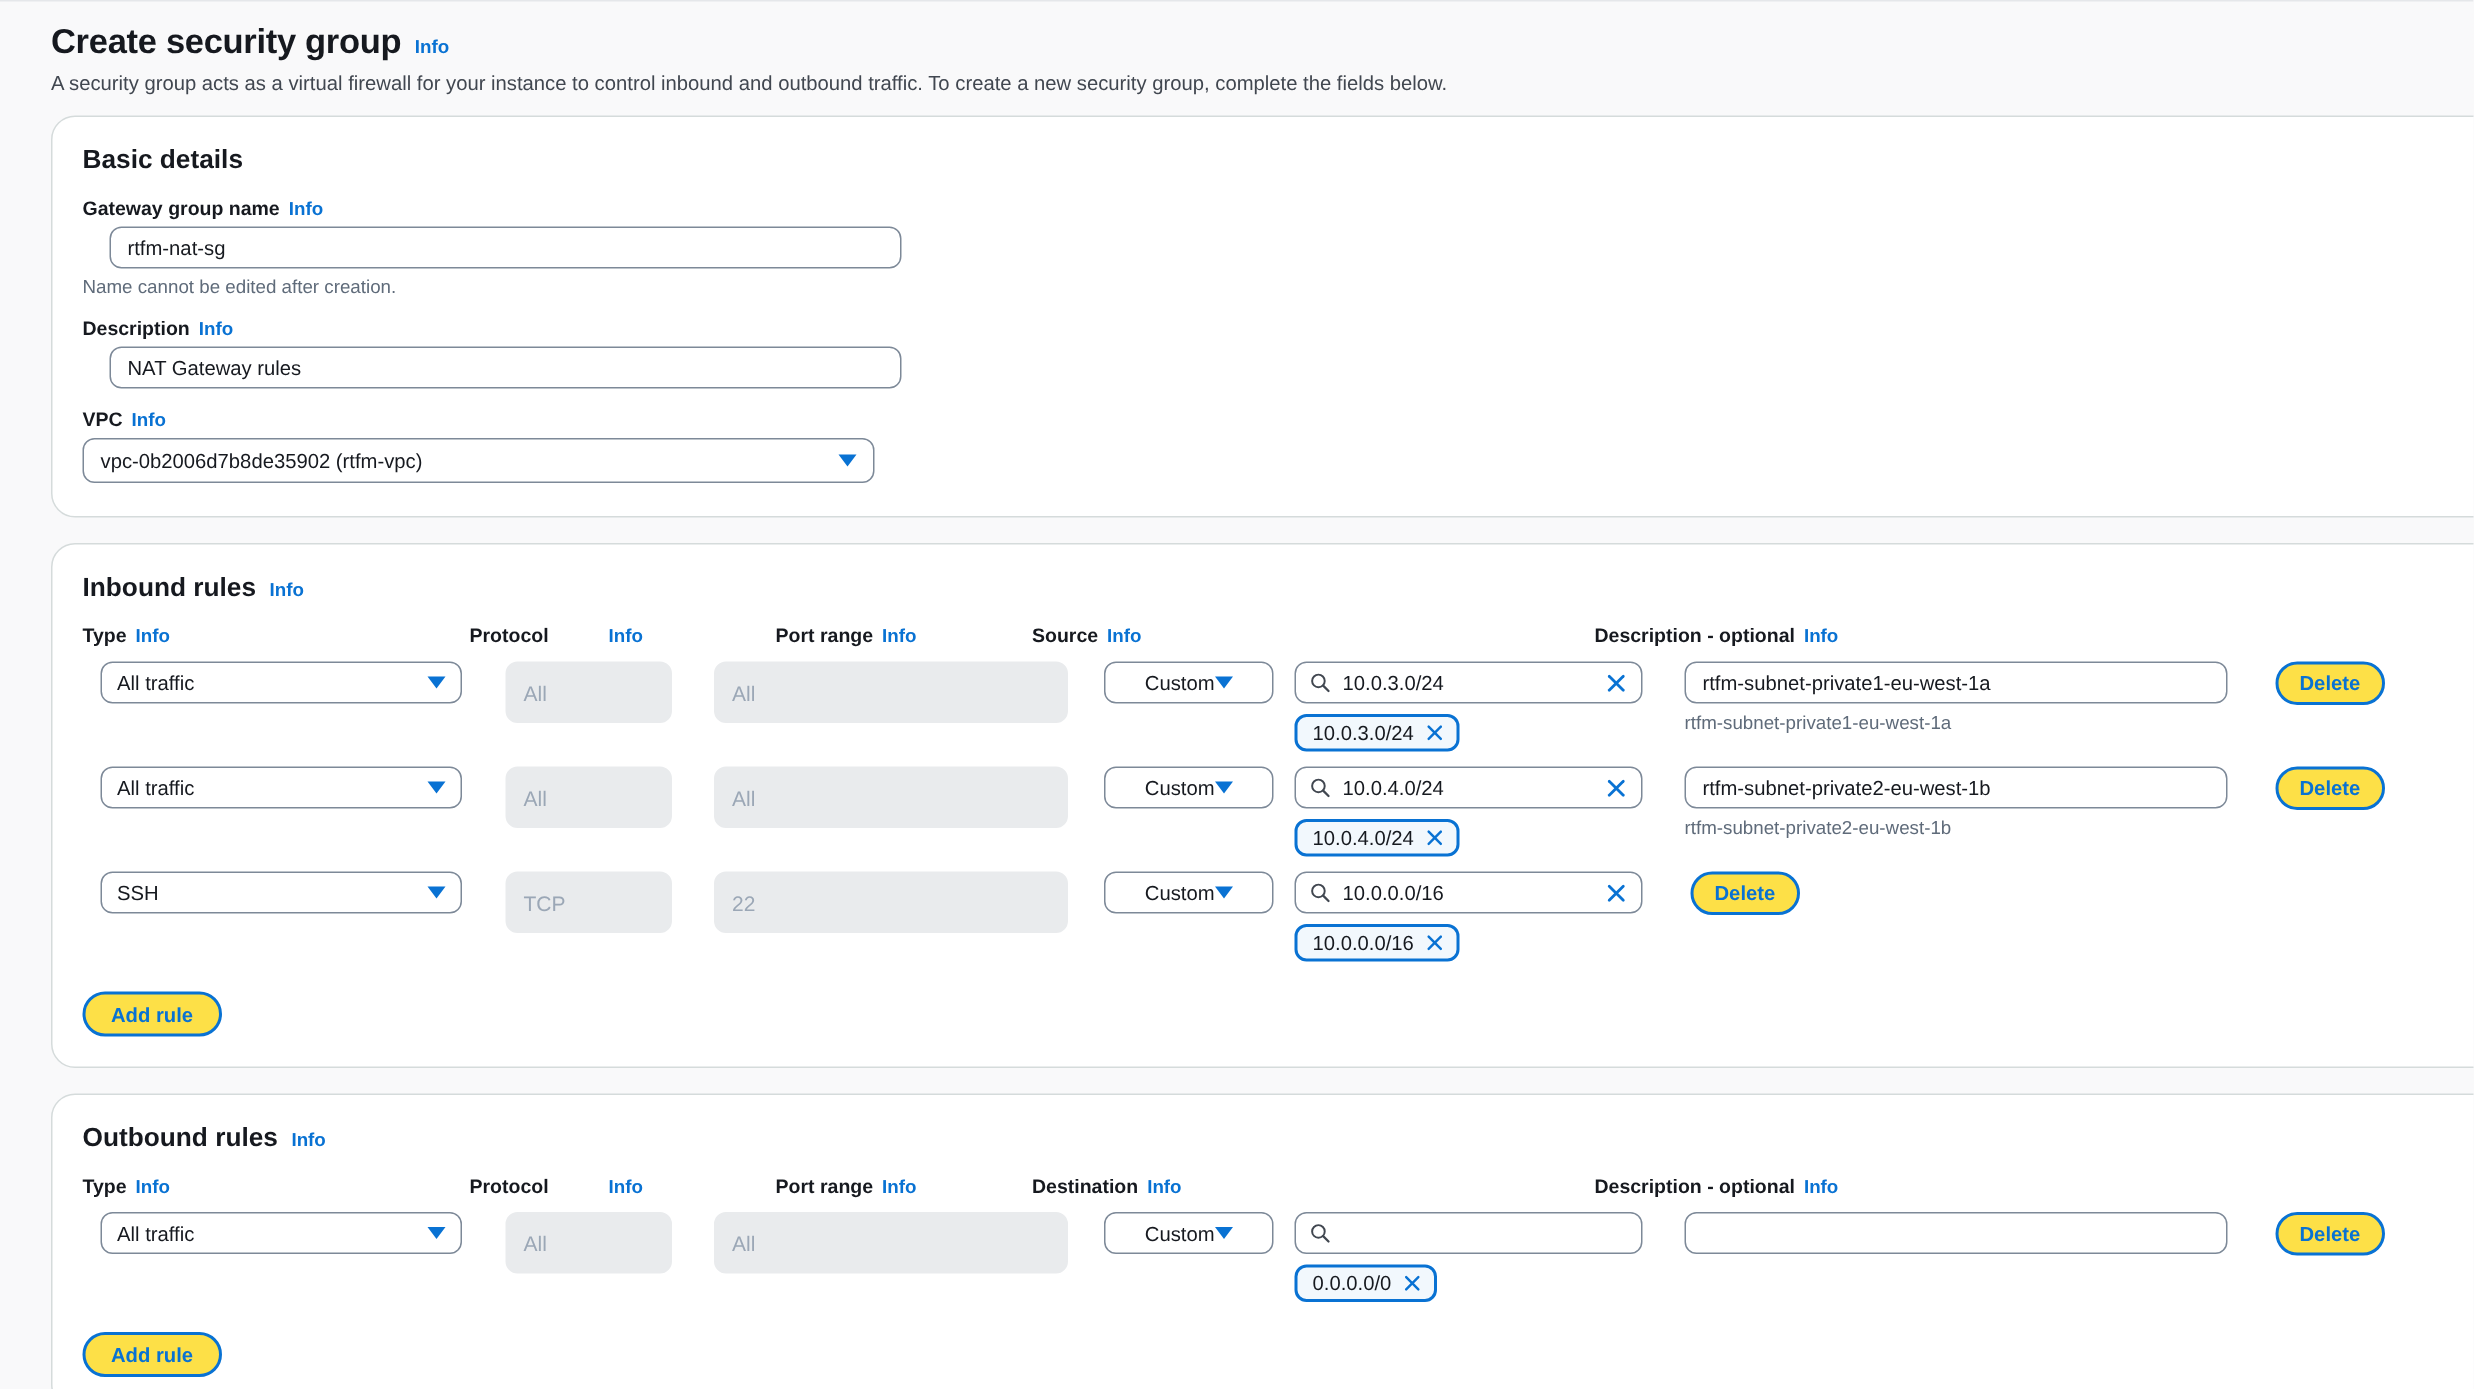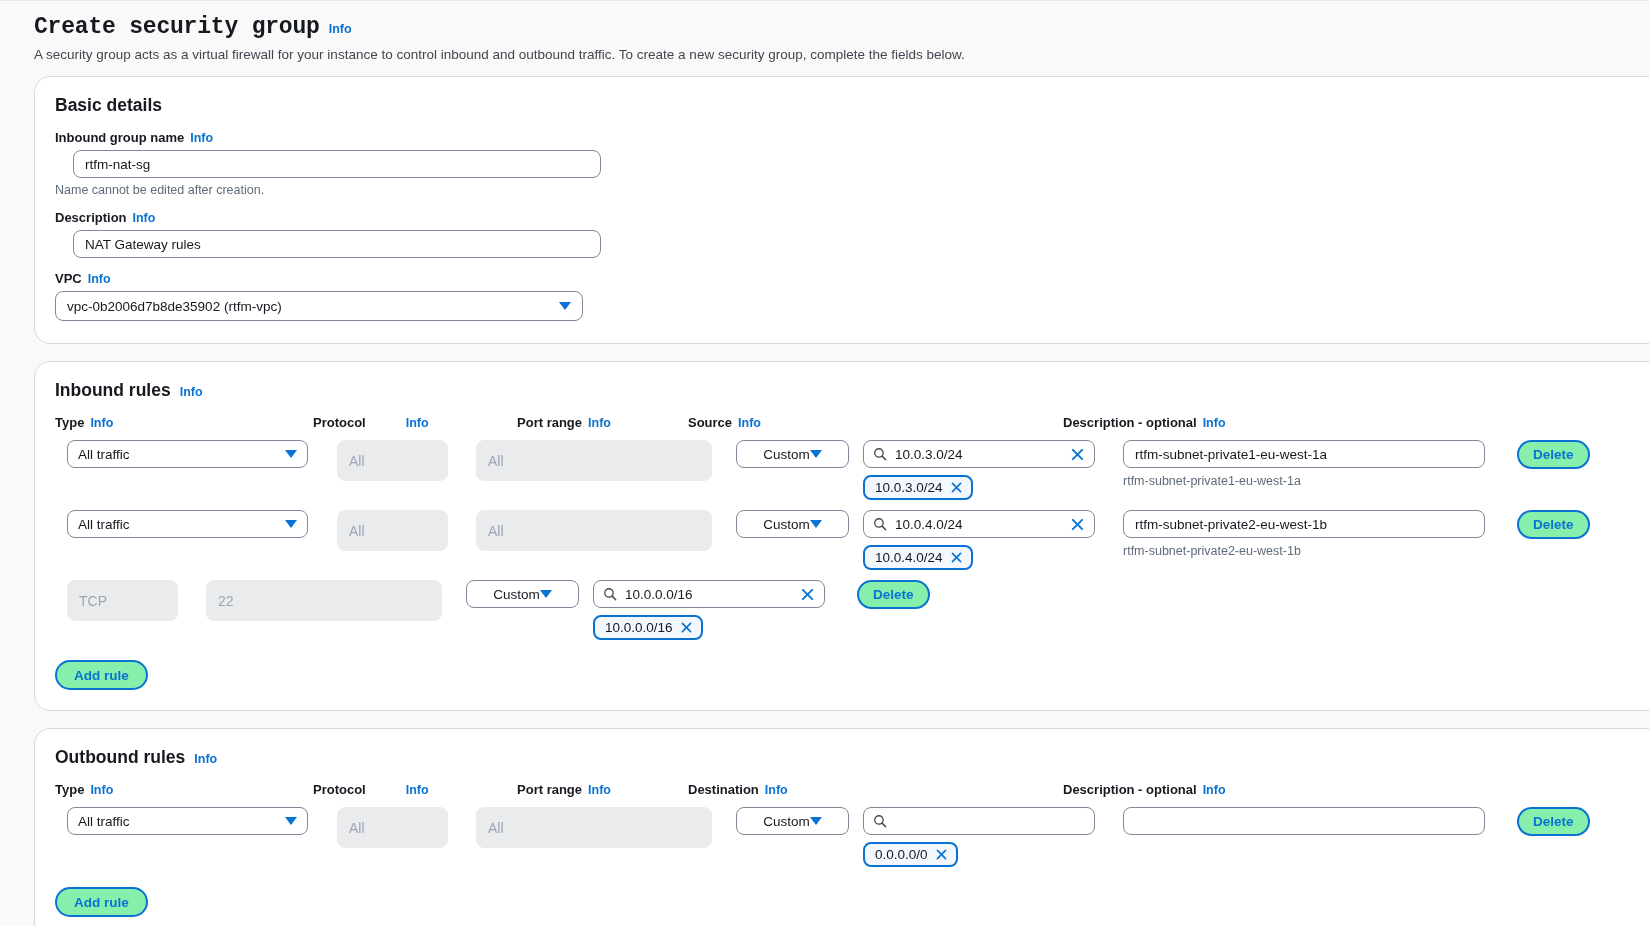"Create security group" .page-title { font-family: Liberation Mono, monospace -> none }
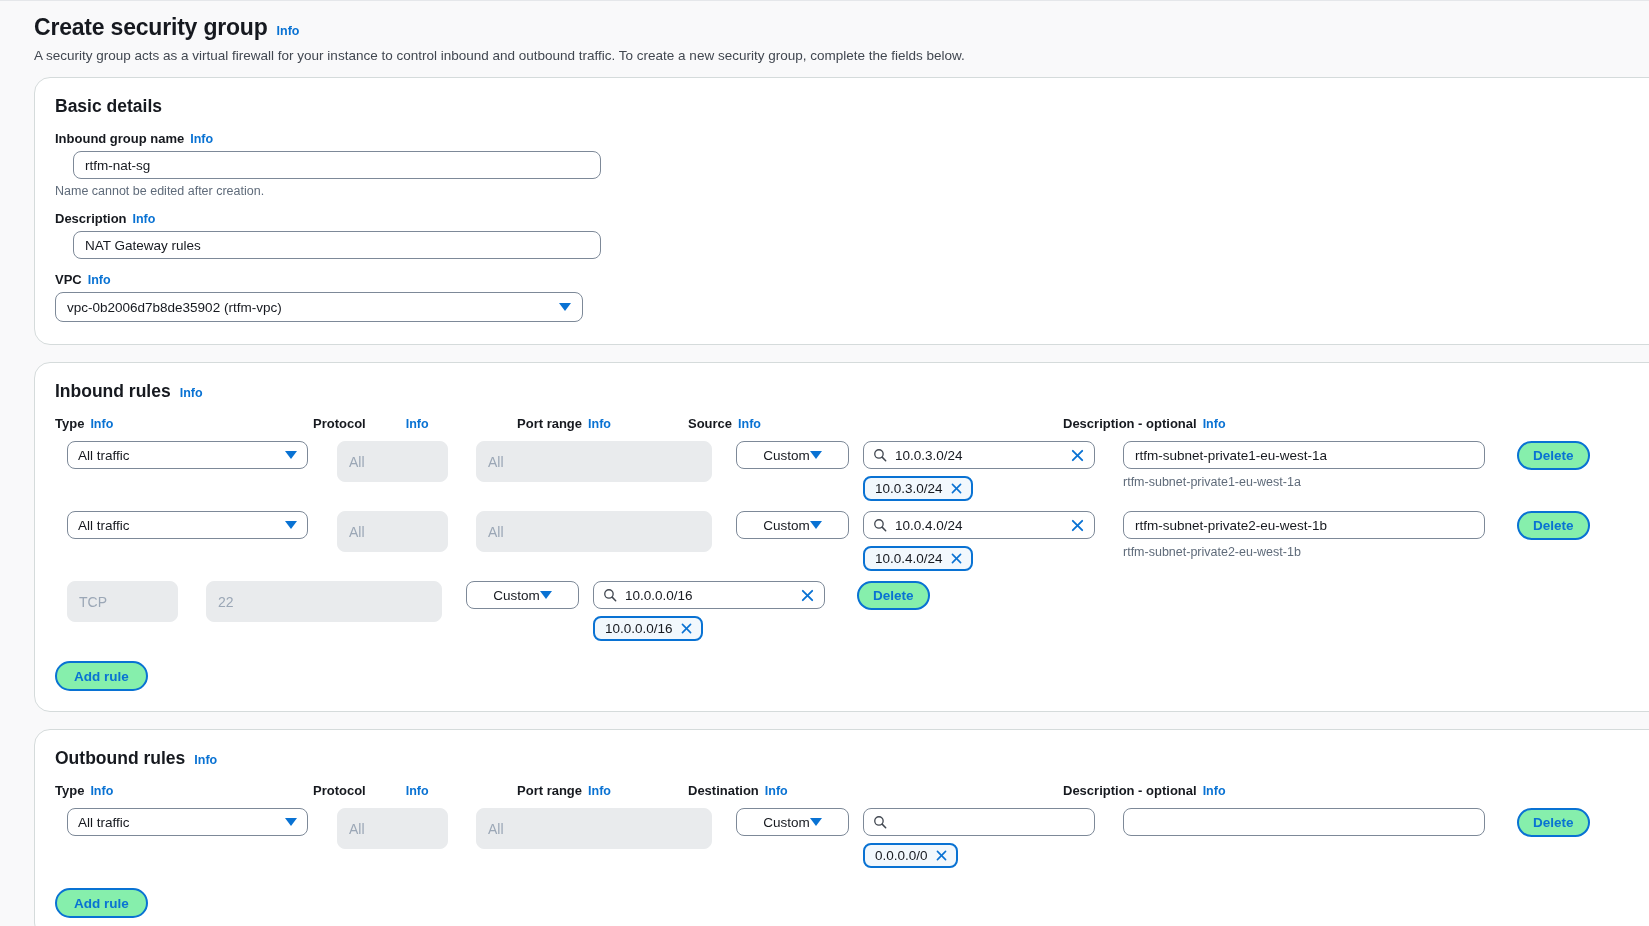"Inbound group name" span.field-label { text: Inbound -> Gateway }
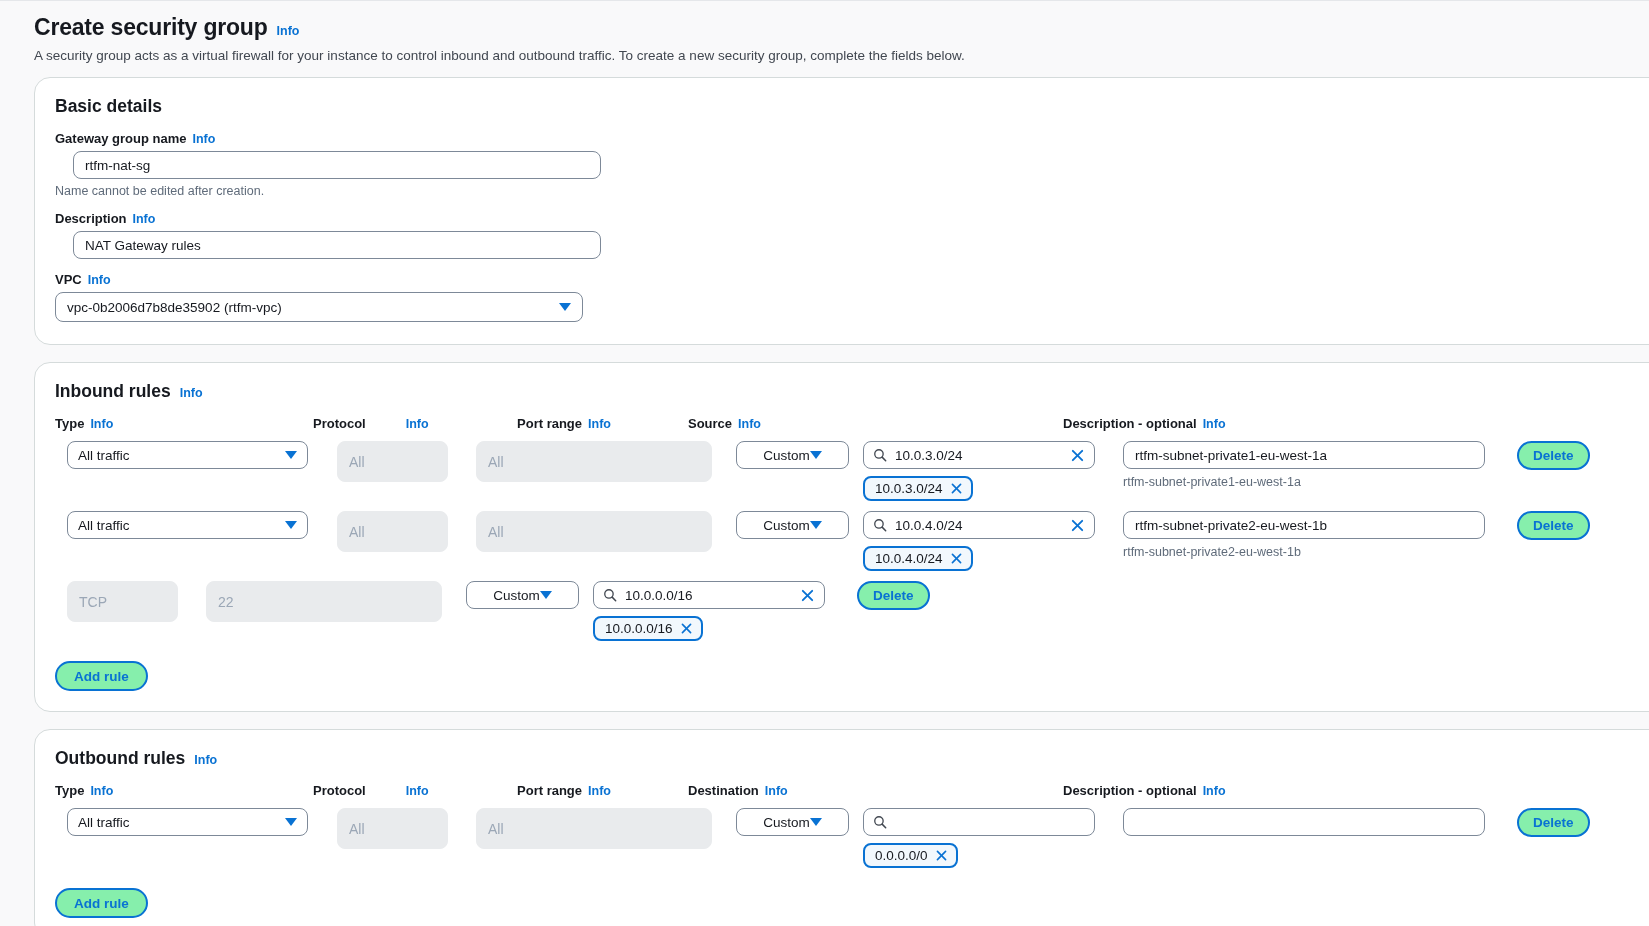"Delete" .btn-outline { background: #86efac -> #fde047 }
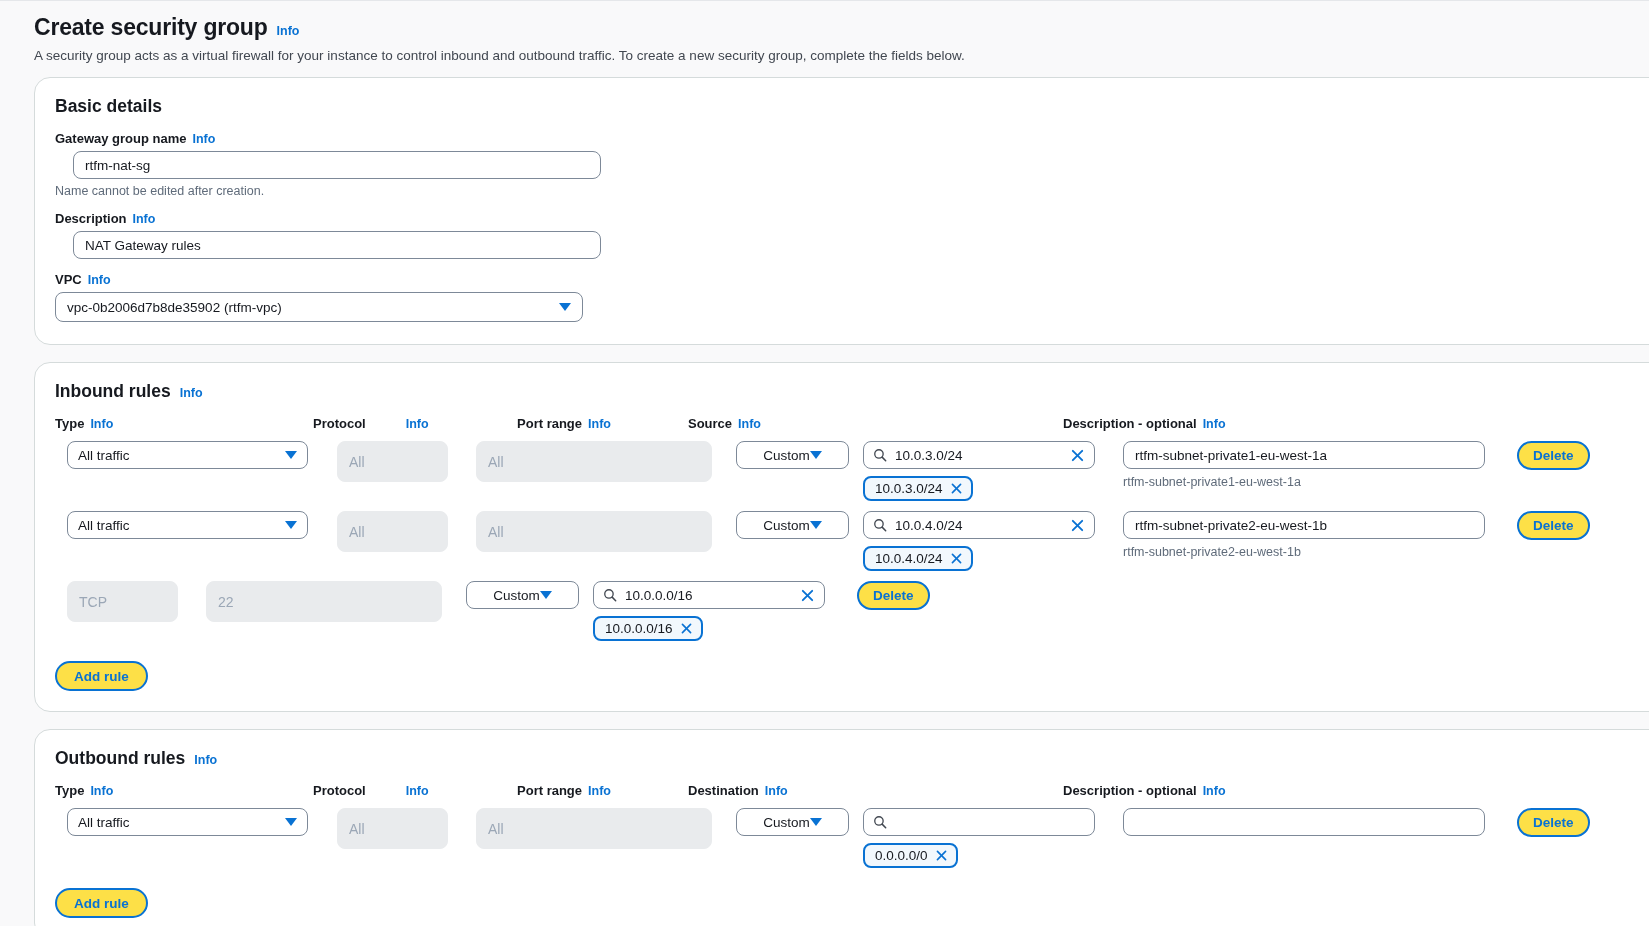"SSH" div.cell { html: none -> <div> <div> <span>SSH</span> <span></span> </div> </div> }
